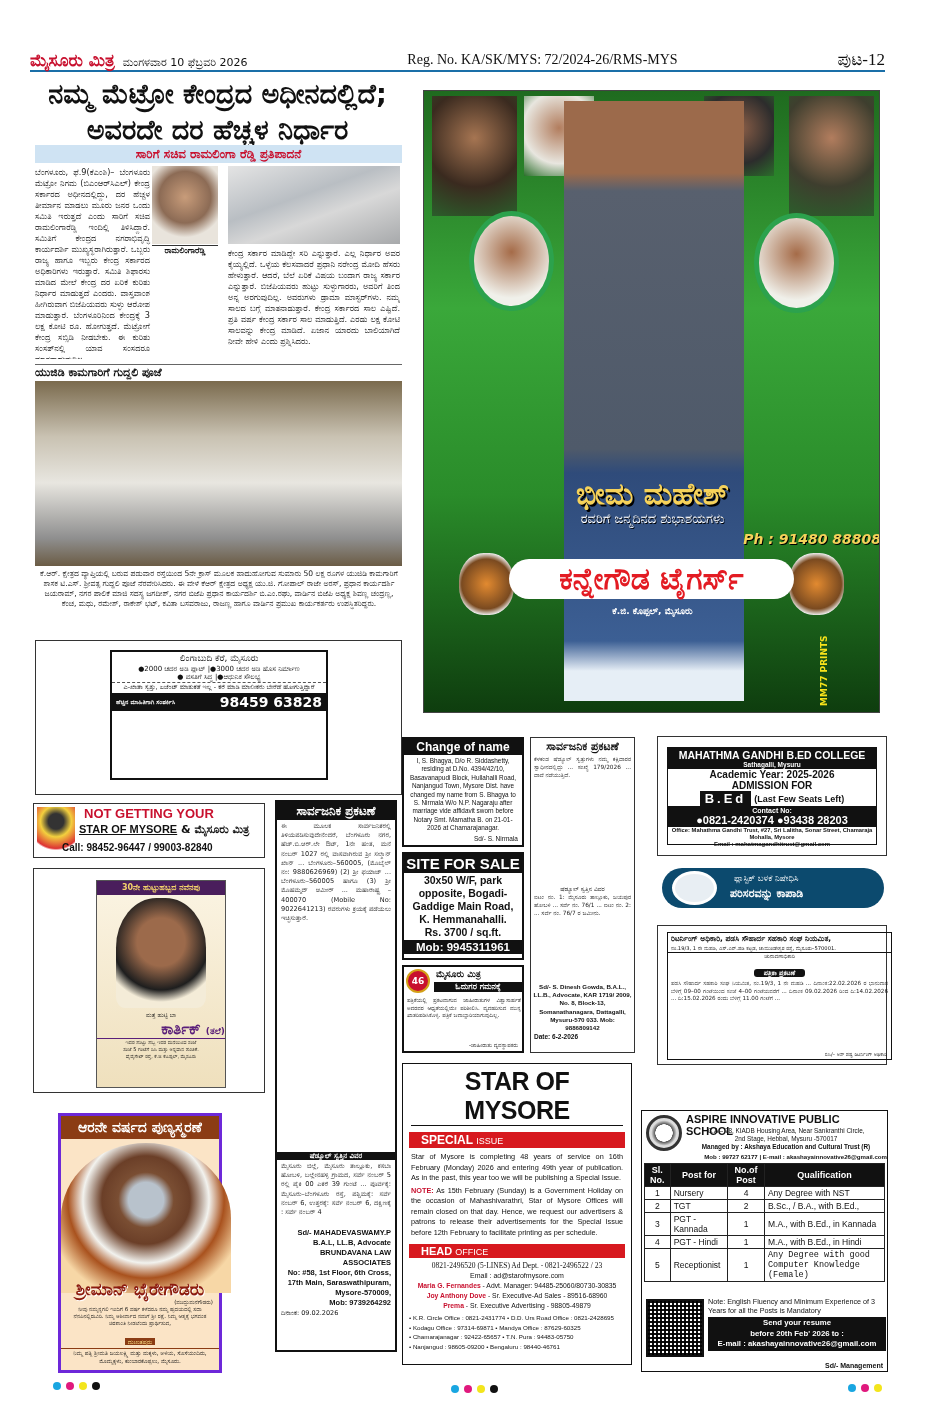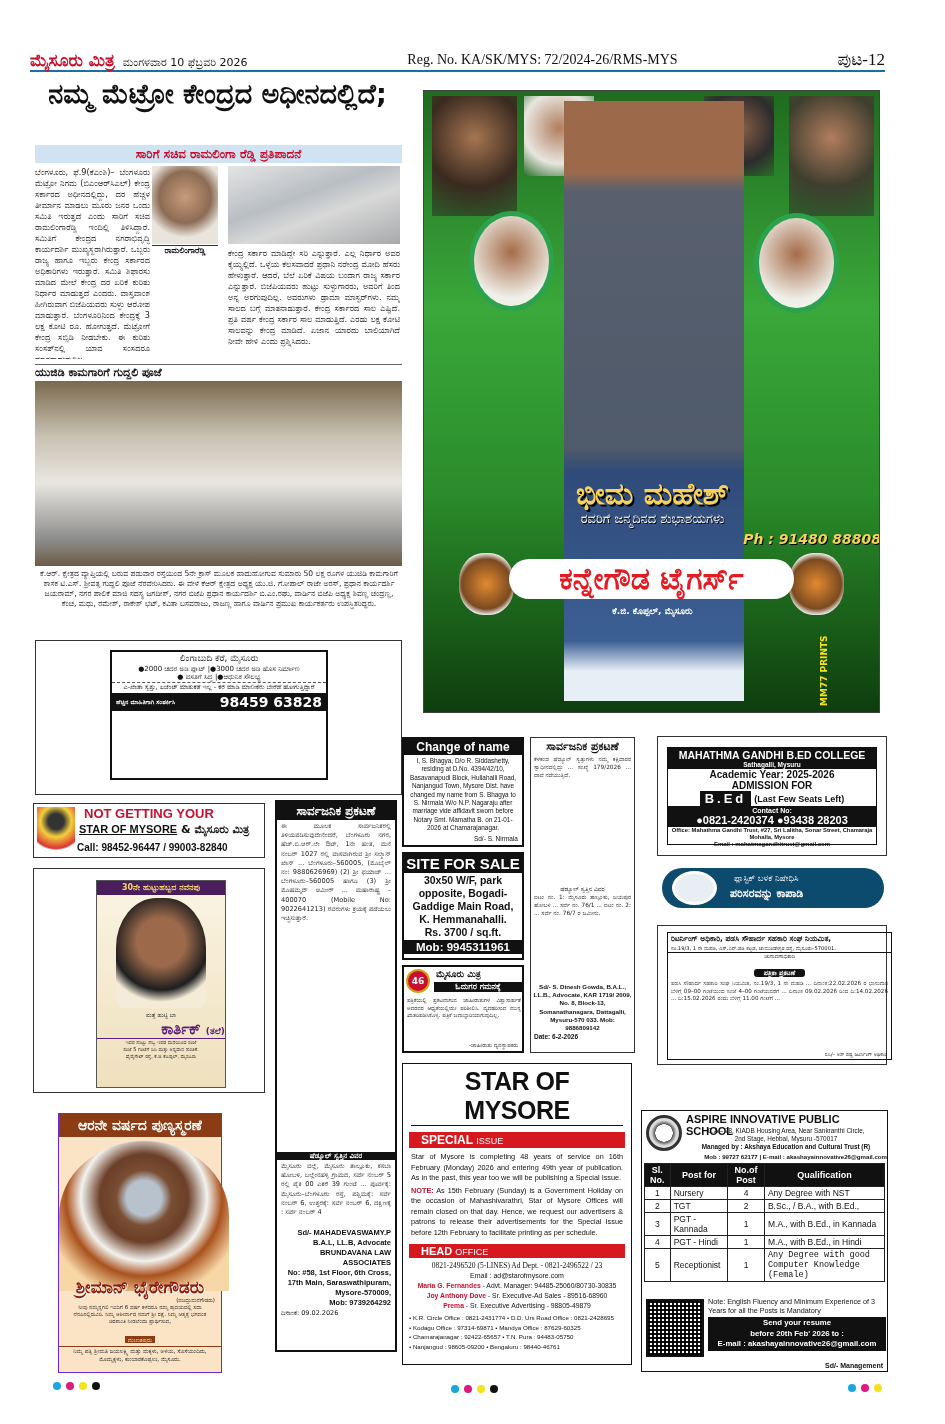"ಅವರದೇ ದರ ಹೆಚ್ಚಳ ನಿರ್ಧಾರ" div { html: none -> <div>ಅವರದೇ ದರ ಹೆಚ್ಚಳ ನಿರ್ಧಾರ</div> }
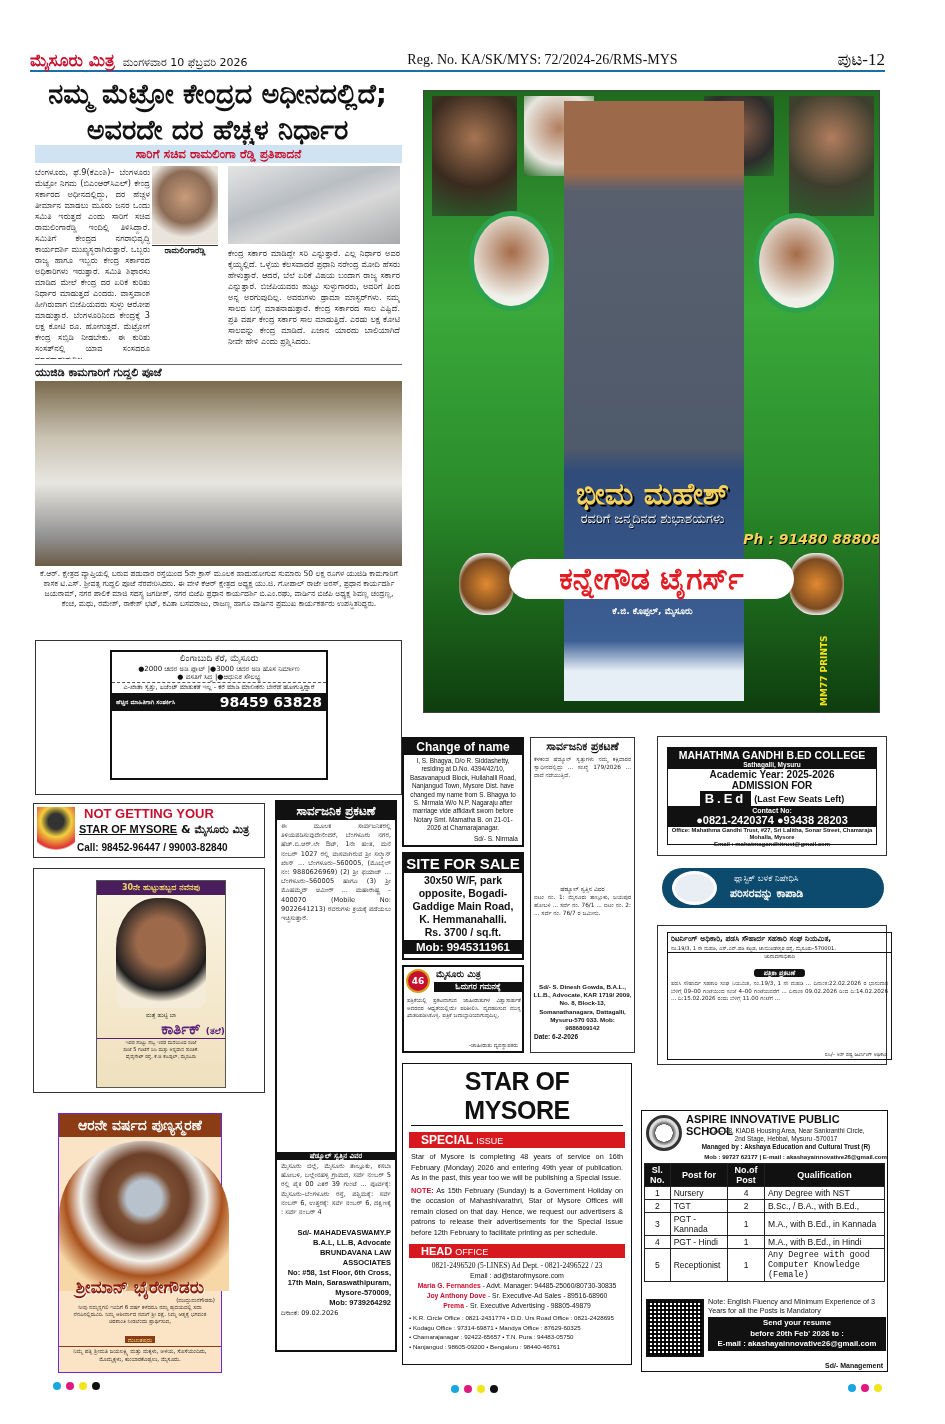"Call: 98452-96447 / 99003-82840" div.abs { left: 43px -> 28px }
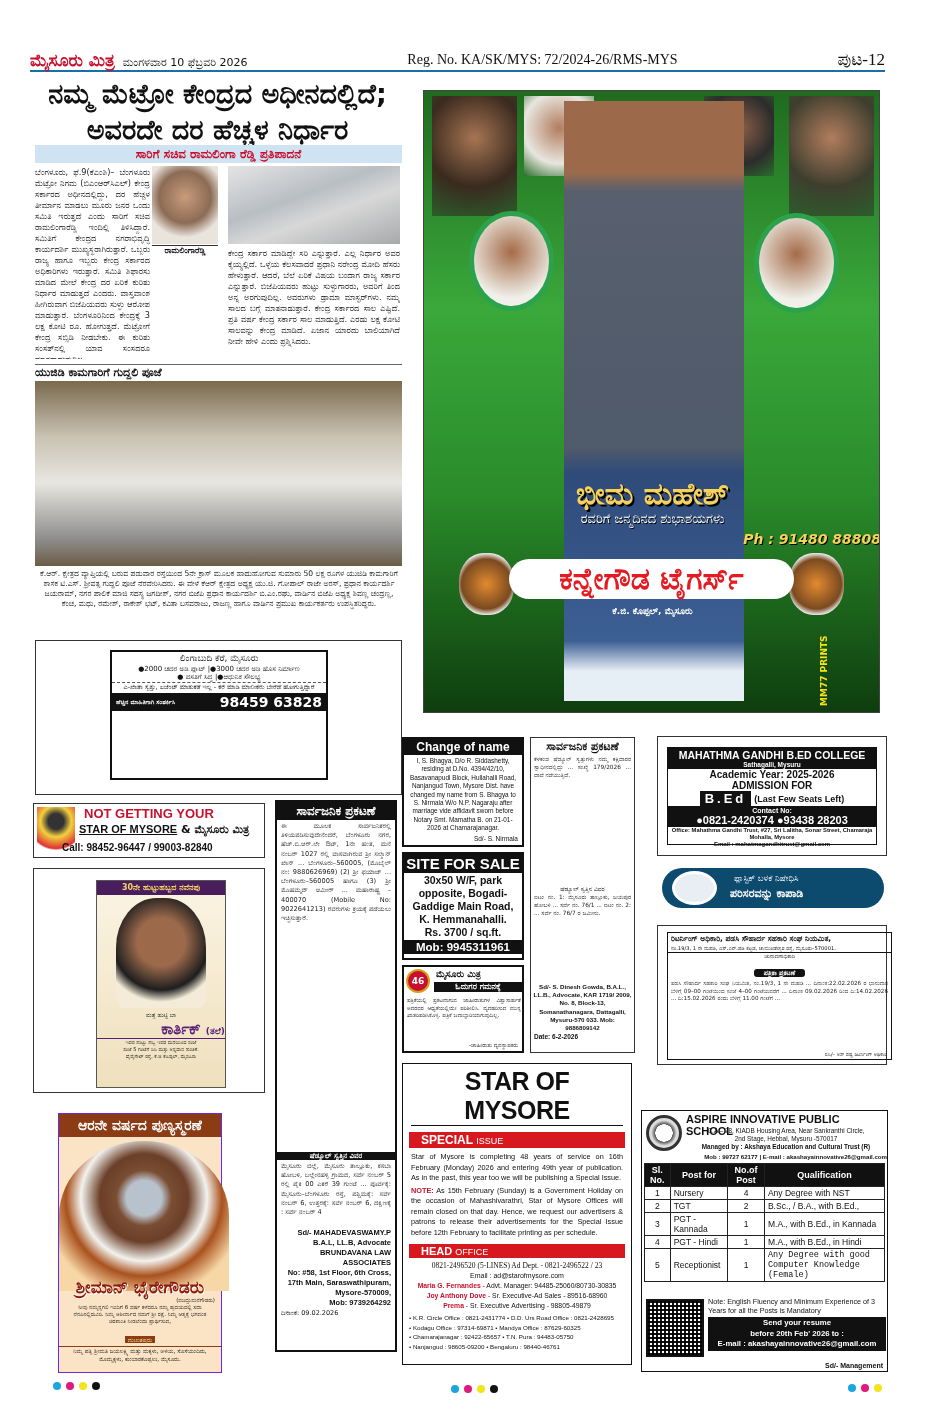"ಆರನೇ ವರ್ಷದ ಪುಣ್ಯಸ್ಮರಣೆ" div.abs { border: 1px solid #6d28d9 -> 3px solid #6d28d9 }
